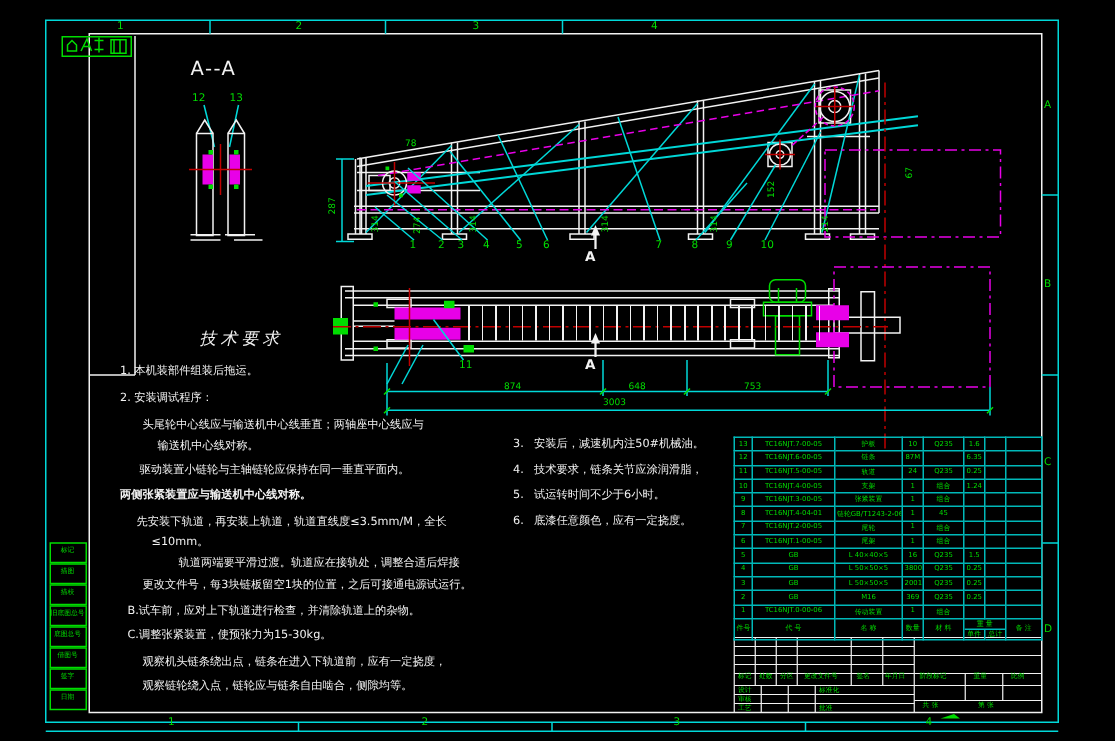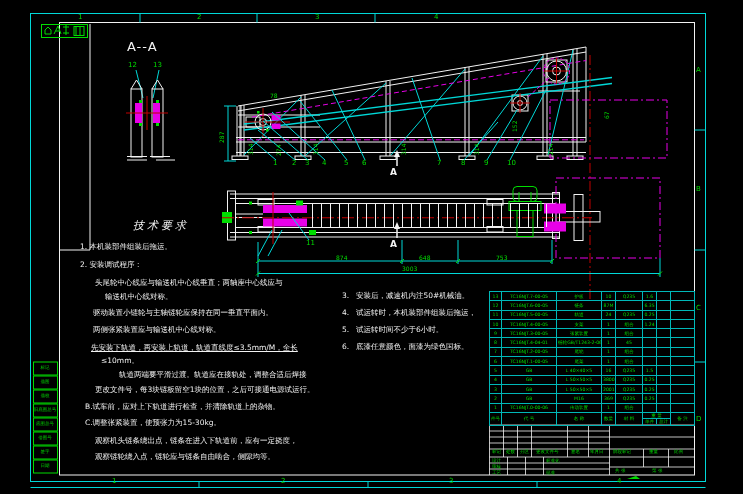"试运转时，本机装部件组装后拖运，" span { text: 试运转时，本机装部件组装后拖运 -> 技术要求，链条关节应涂润滑脂 }
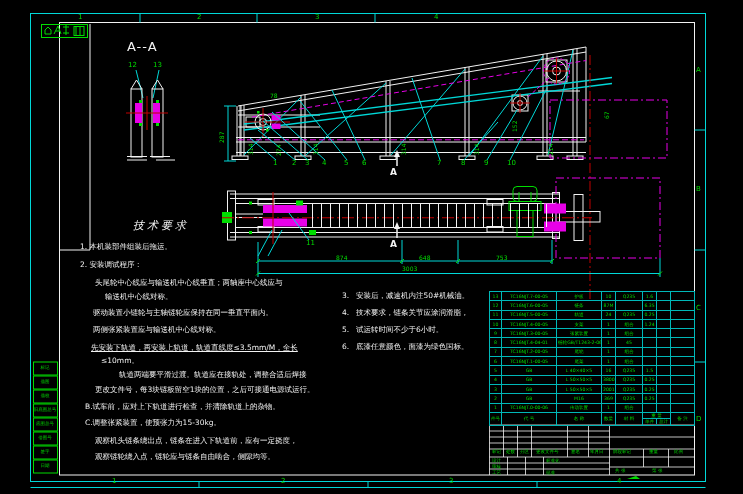"两侧张紧装置应与输送机中心线对称。" div.t { font-weight: none -> bold; left: 93px -> 80px }
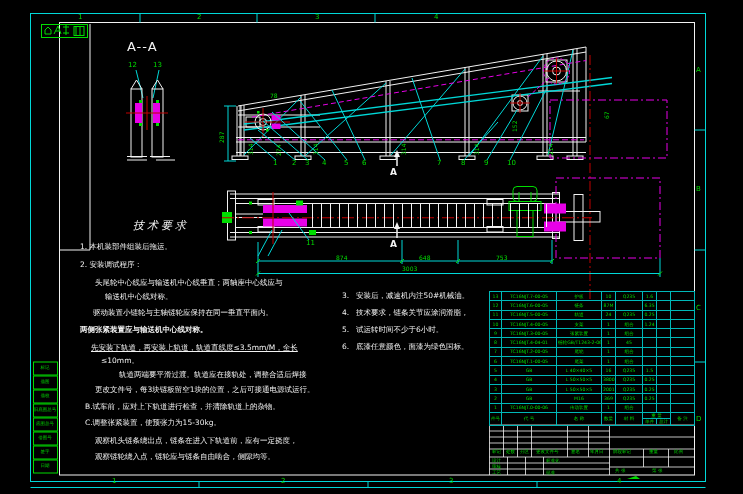"先安装下轨道，再安装上轨道，轨道直线度≤3.5mm/M，全长" div.t { text-decoration: underline -> none }
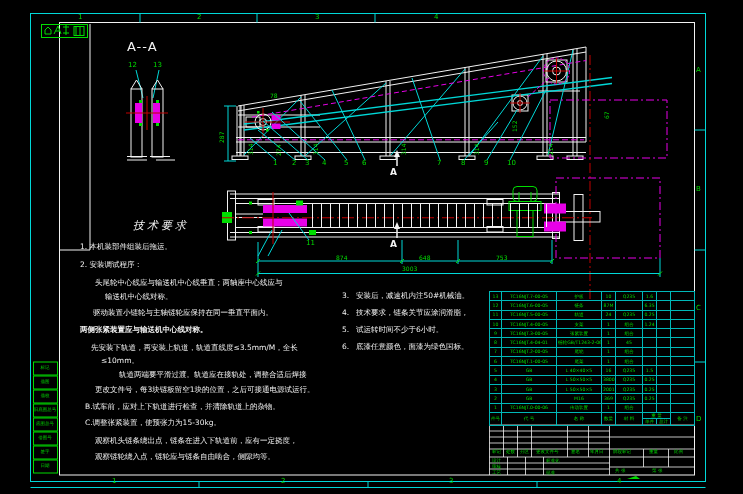"底漆任意颜色，面漆为绿色国标。" span { text: 面漆为绿色国标 -> 应有一定挠度 }
